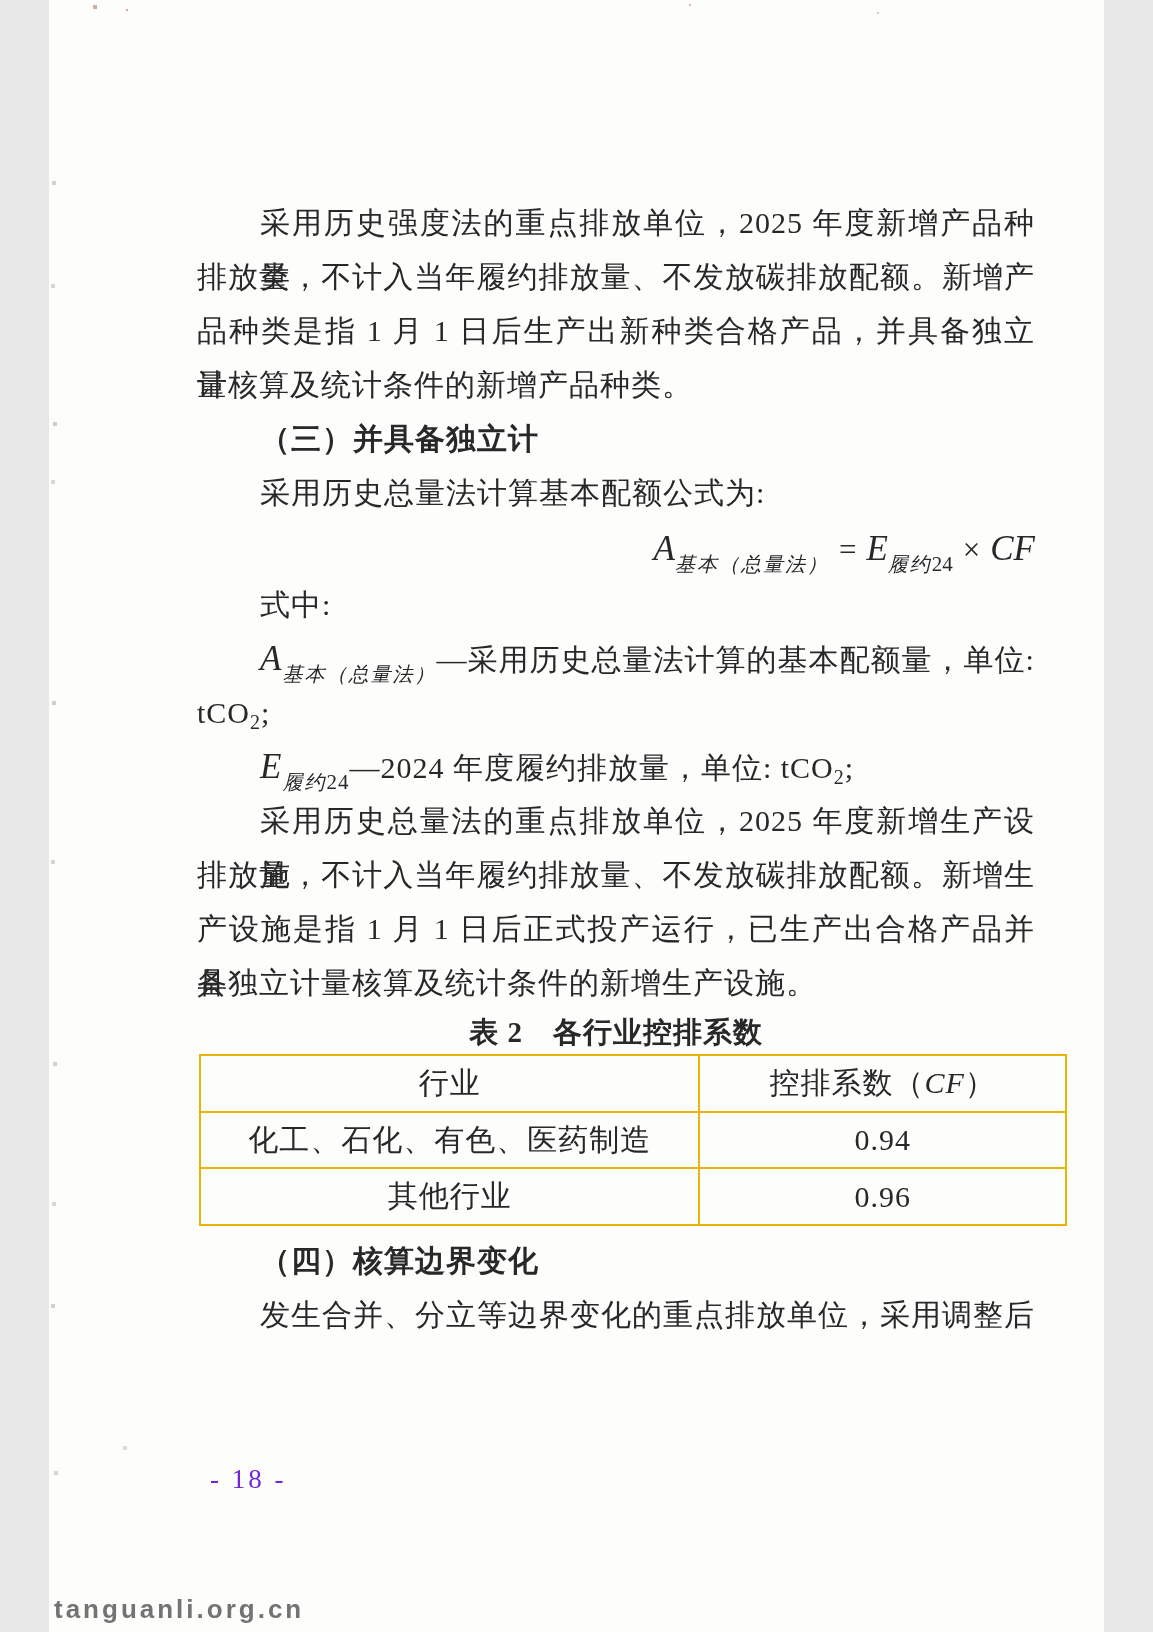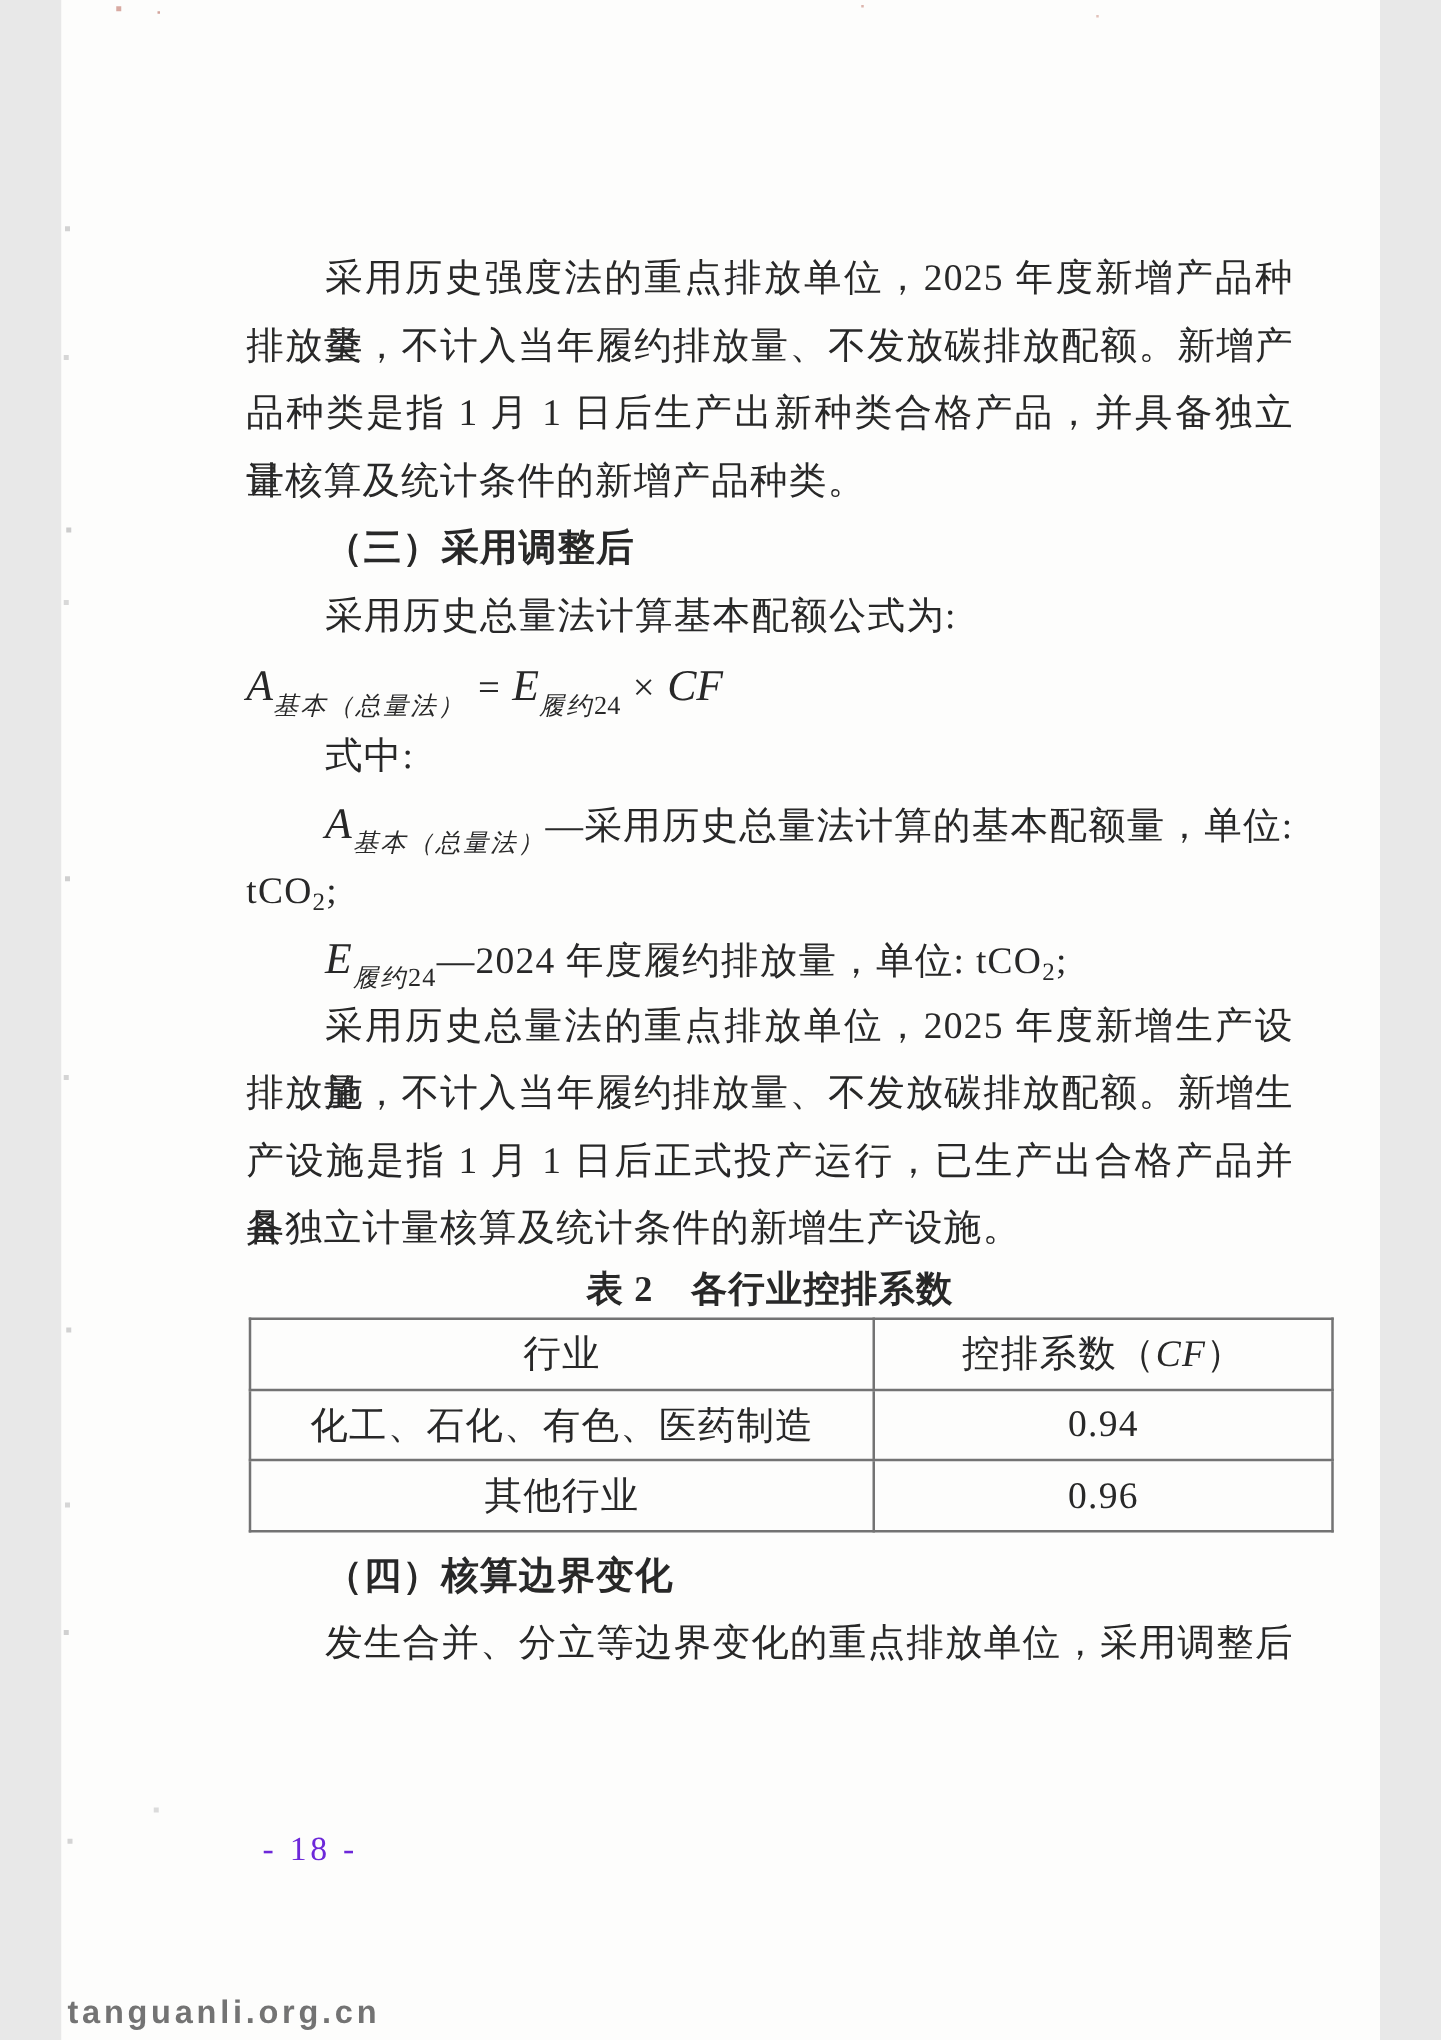"（三）采用调整后" div.line { text: 采用调整后 -> 并具备独立计 }
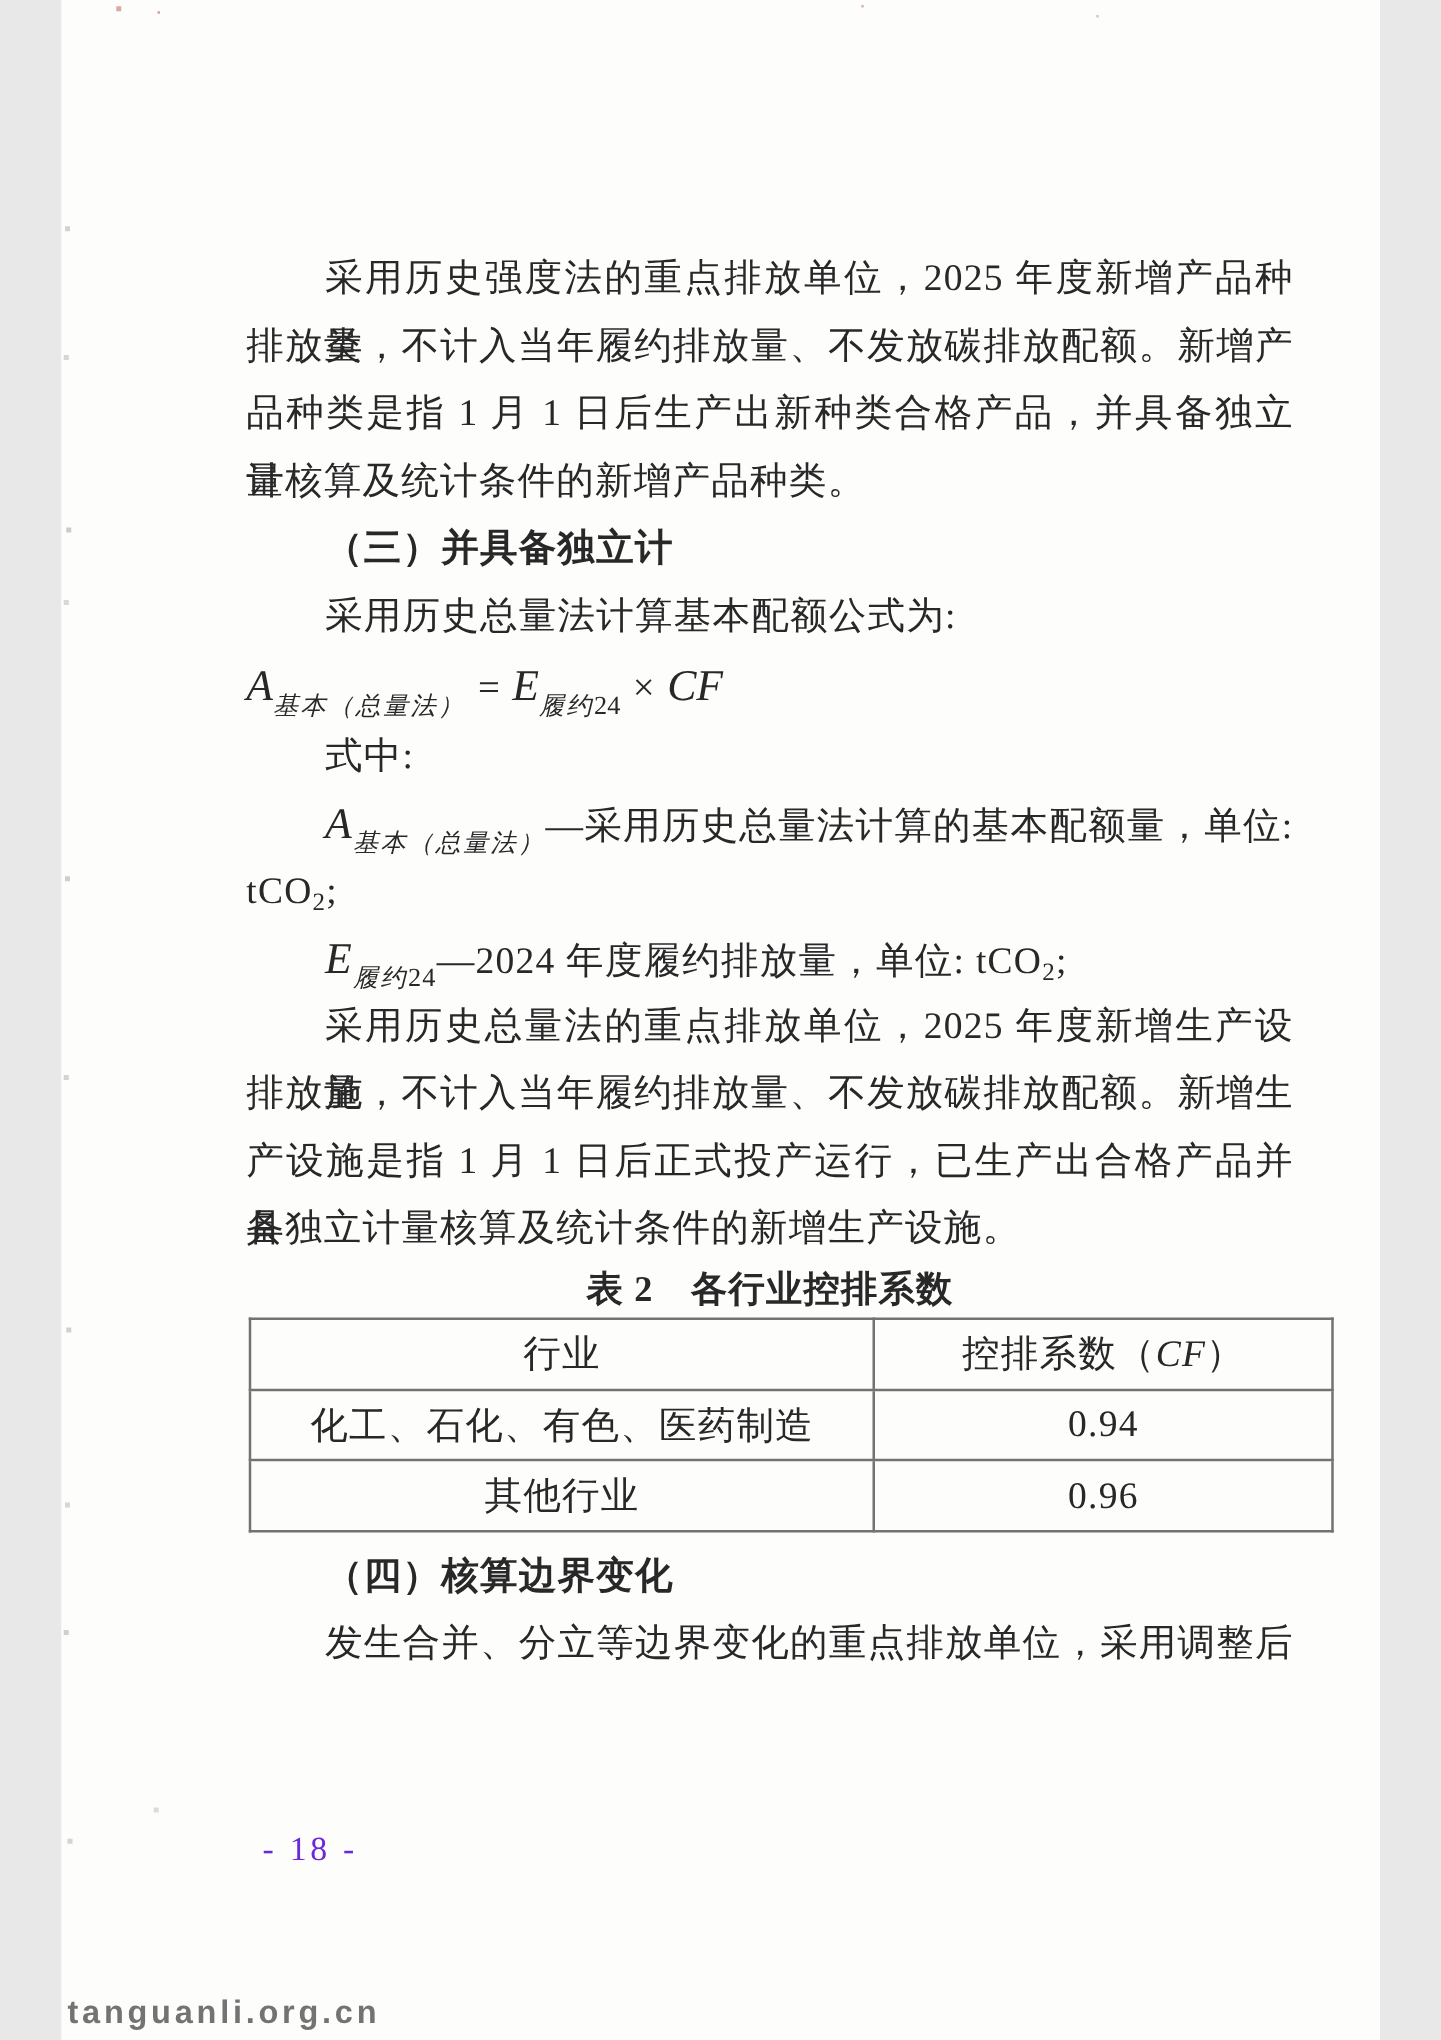"A基本（总量法）= E履约24× CF" .formula-row { text-align: left -> right }
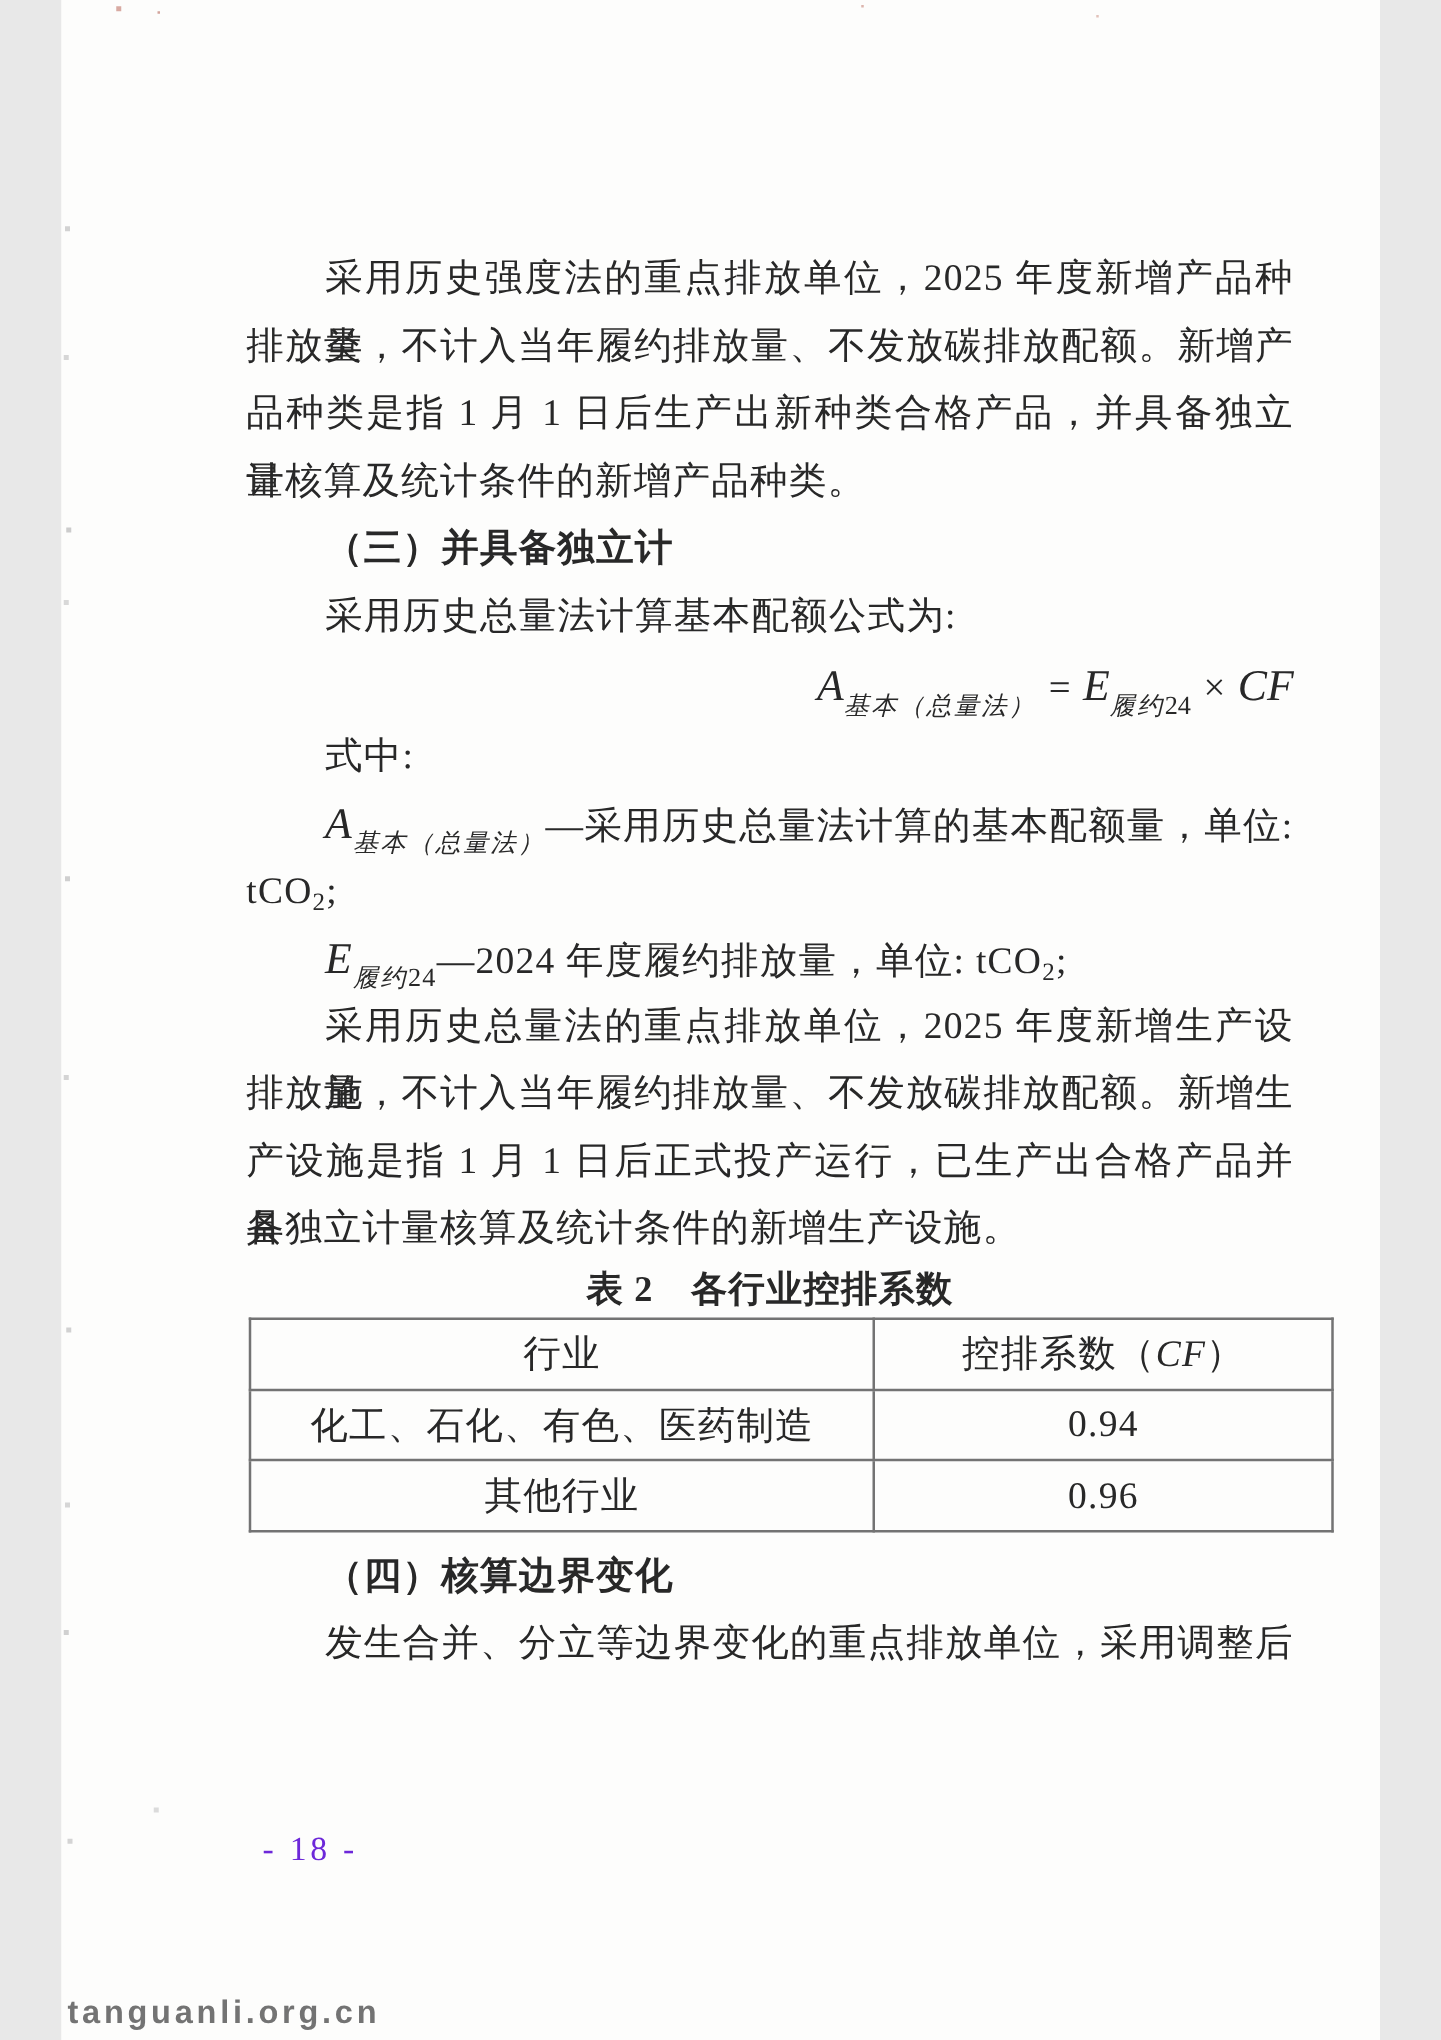"行业" table.doc-table td { border: 2px solid #737373 -> 2px solid #eab308 }
